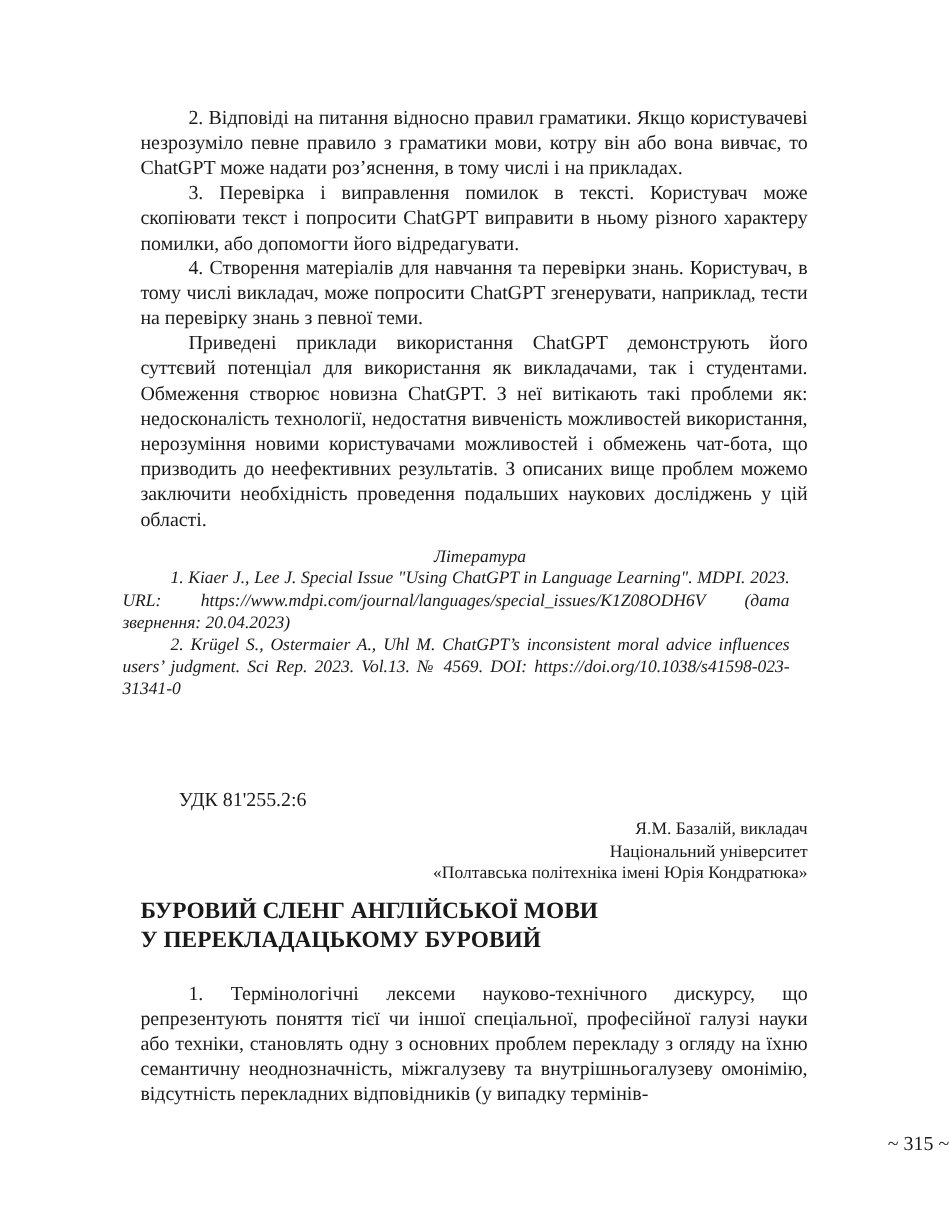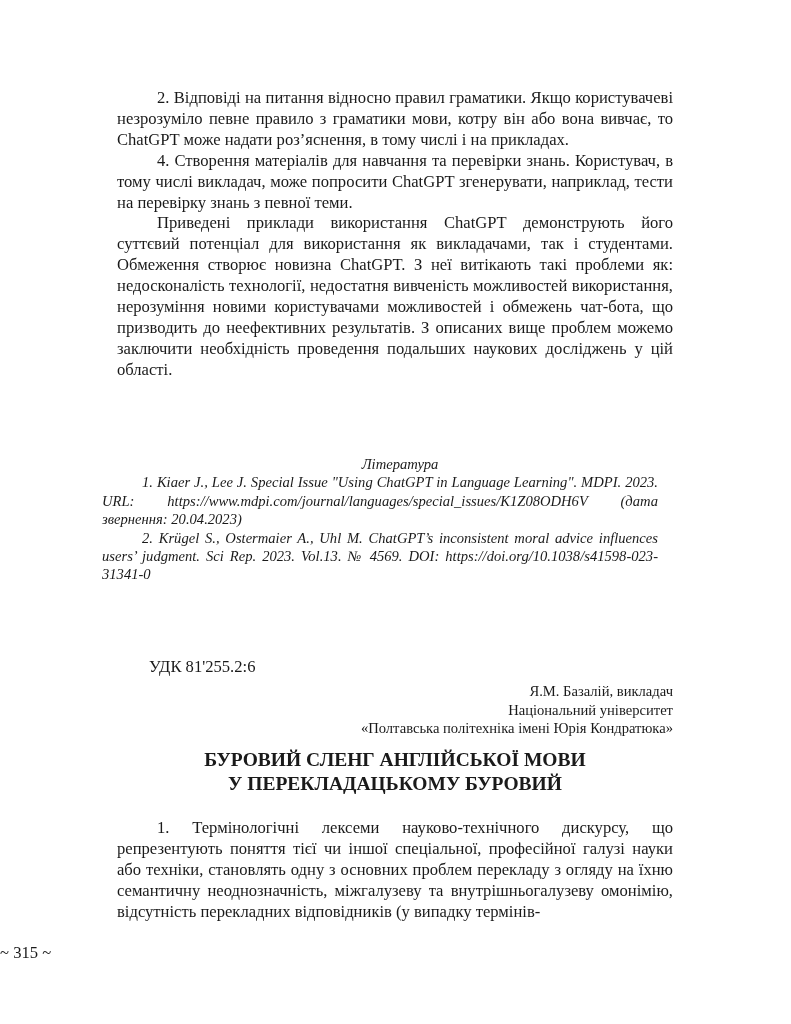"3. Перевірка і виправлення помилок" p { html: none -> <p>3. Перевірка і виправлення помилок в тексті. Користувач може скопіювати текст і попросити ChatGPT виправити в ньому різного характеру помилки, або допомогти його відредагувати.</p> }
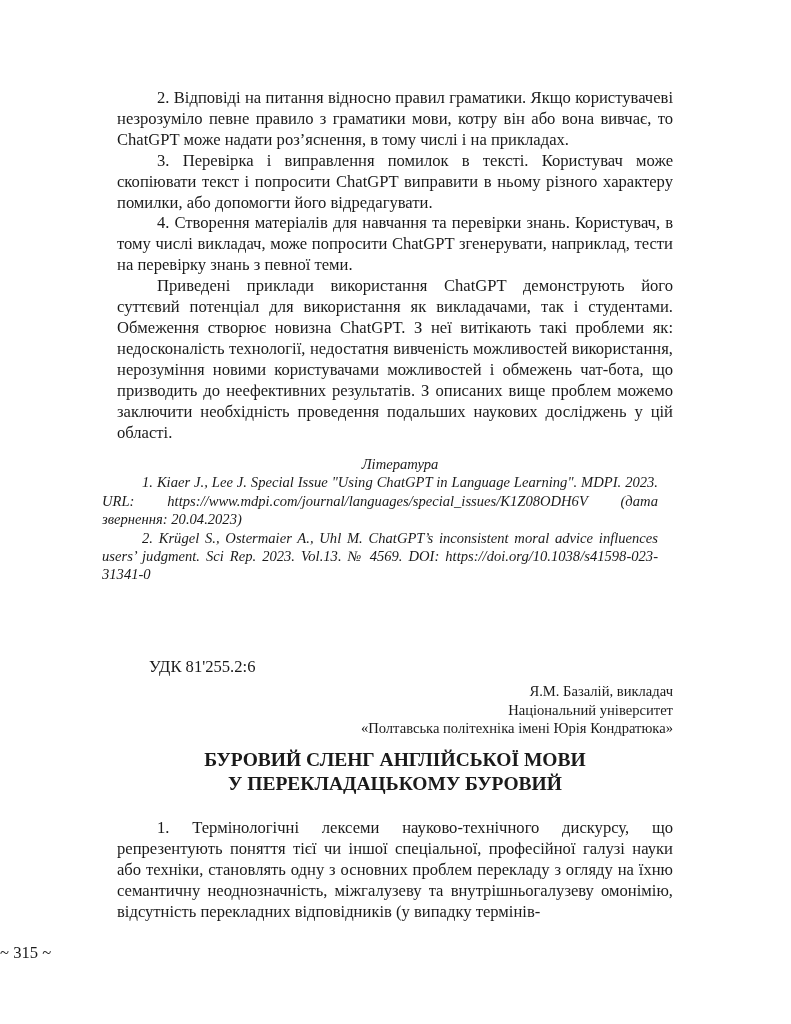"БУРОВИЙ СЛЕНГ АНГЛІЙСЬКОЇ МОВИ" .title { text-align: center -> left }
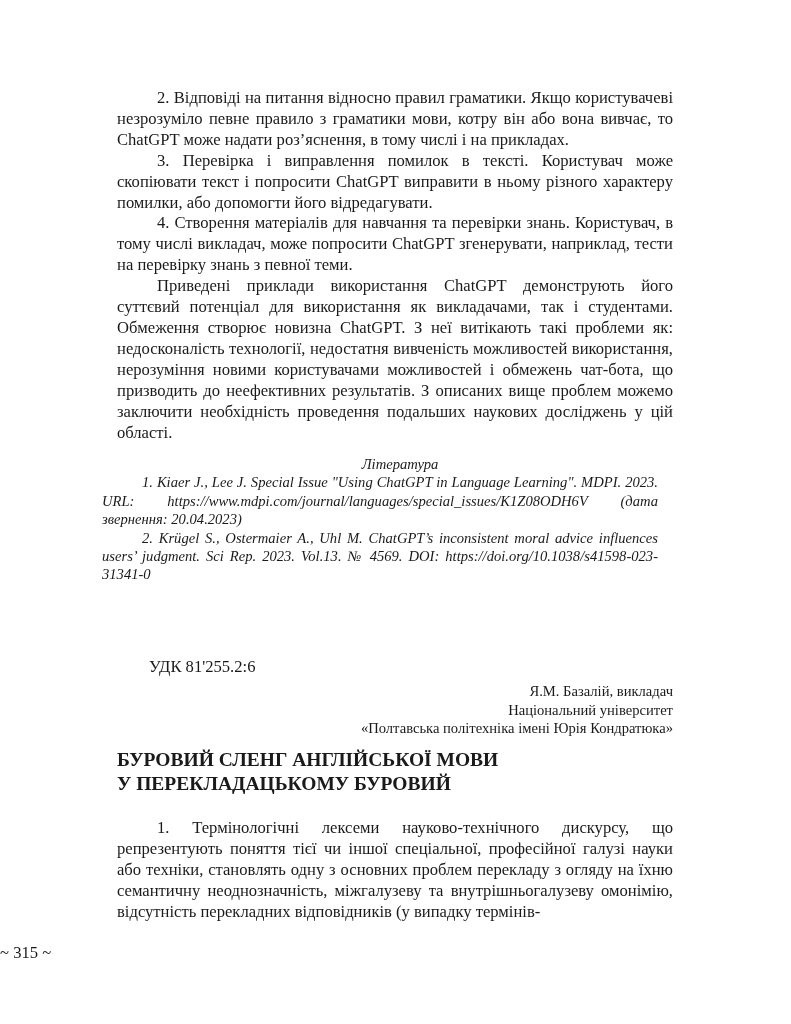"~ 315 ~" .footer { text-align: left -> right }
